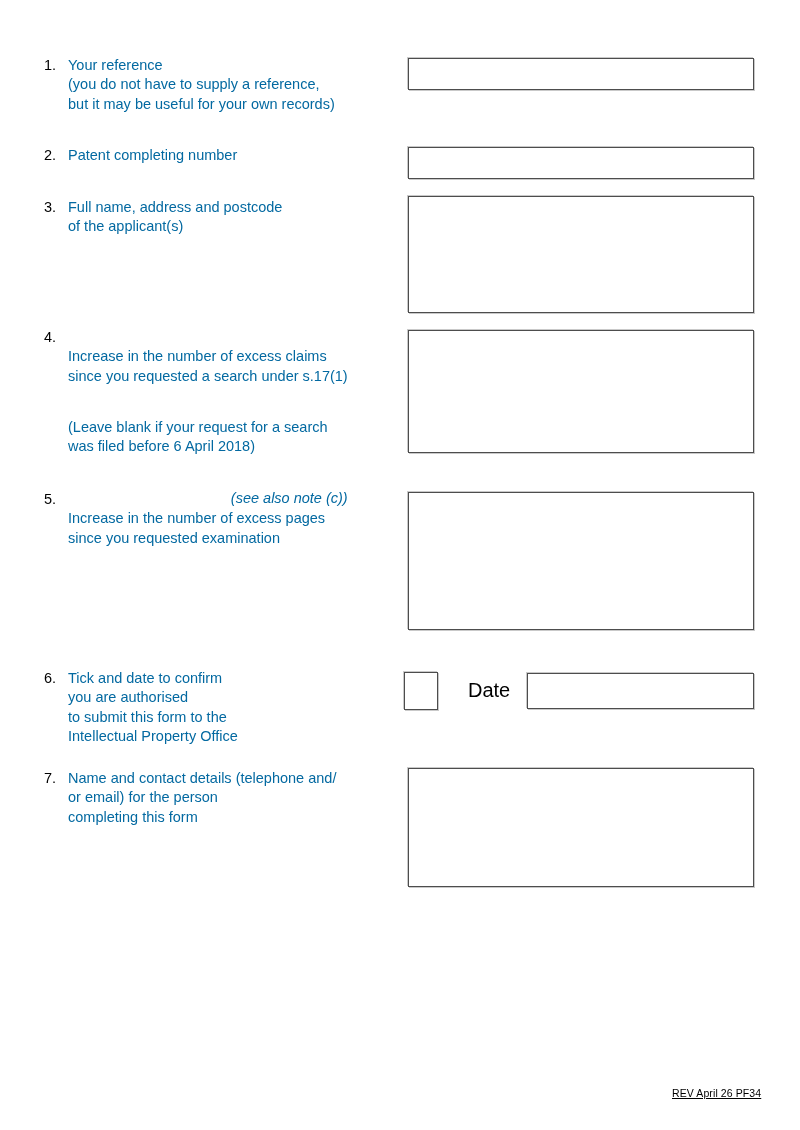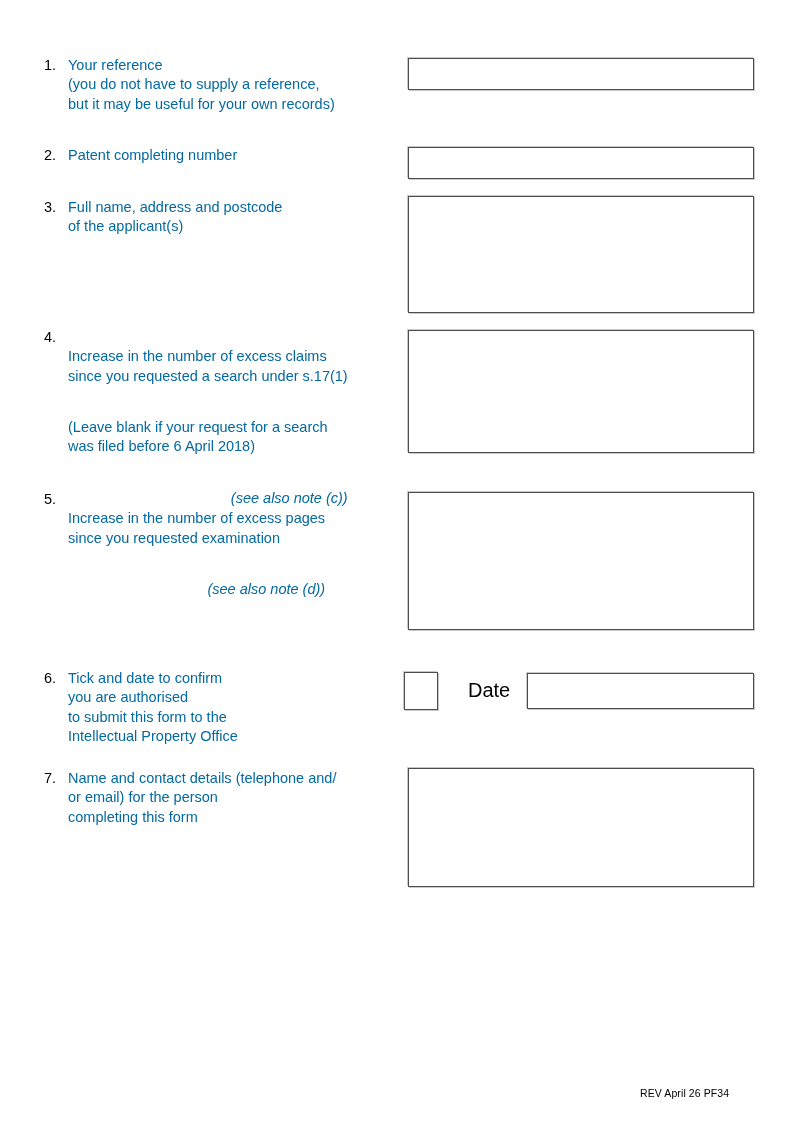"(see also note (d))" span.para { html: <span>(see also note (d))</span> -> none }
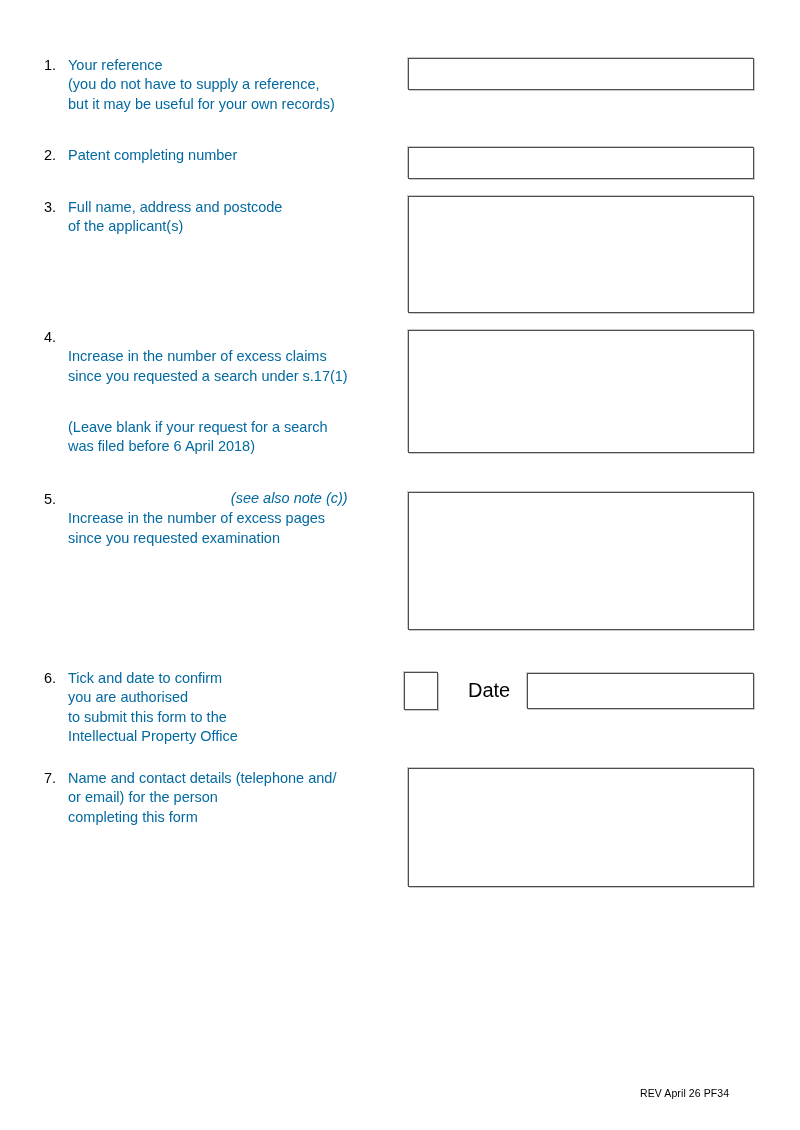"REV April 26 PF34" div.footer { left: 640px -> 672px; text-decoration: none -> underline }
